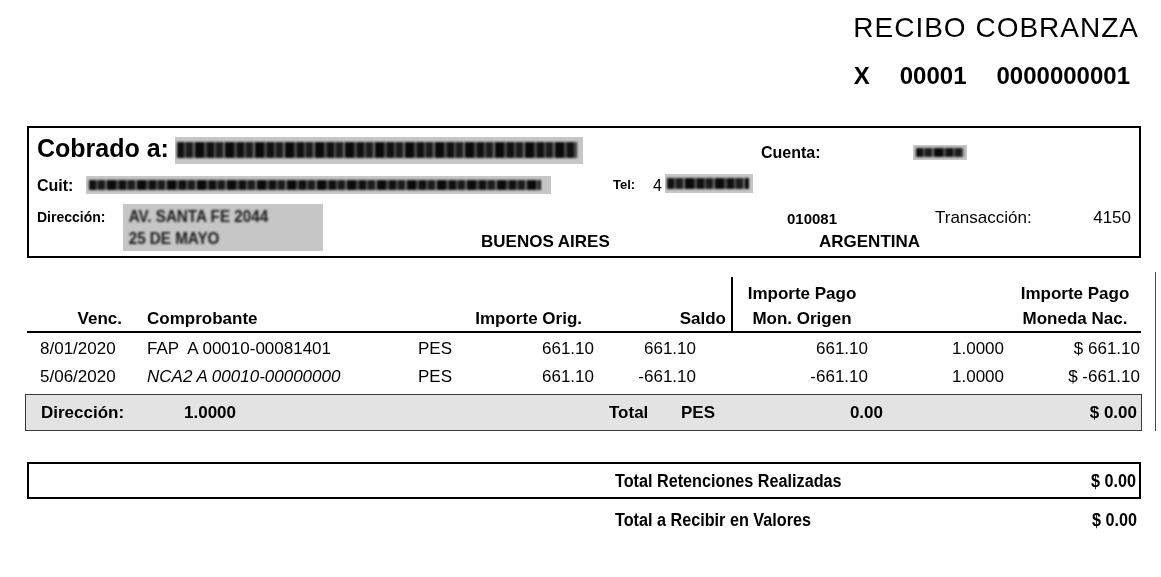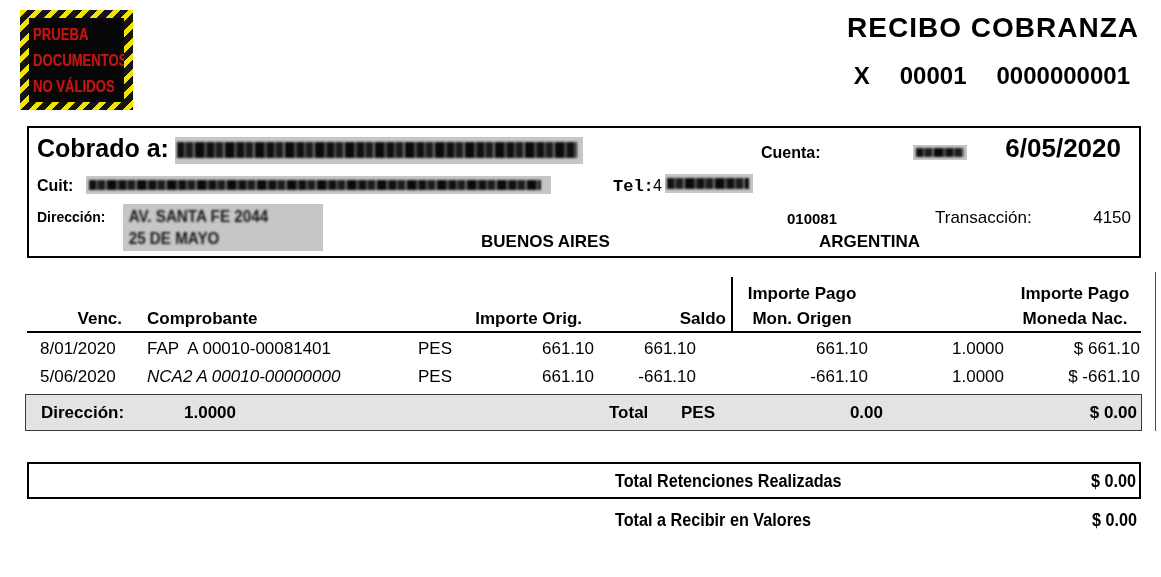"PRUEBA" div.abs { html: <div> <div> <div> <div>PRUEBA</div> <div>DOCUMENTOS</div> <div>NO VÁLIDOS</div> </div> </div> </div> -> none }
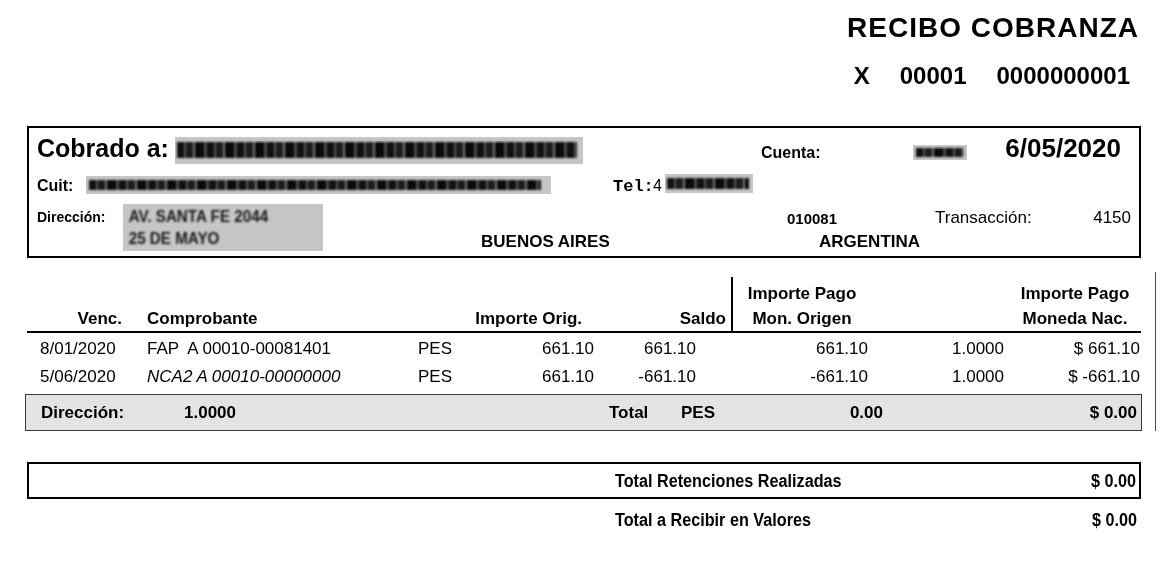"RECIBO COBRANZA" .title { font-weight: bold -> normal }
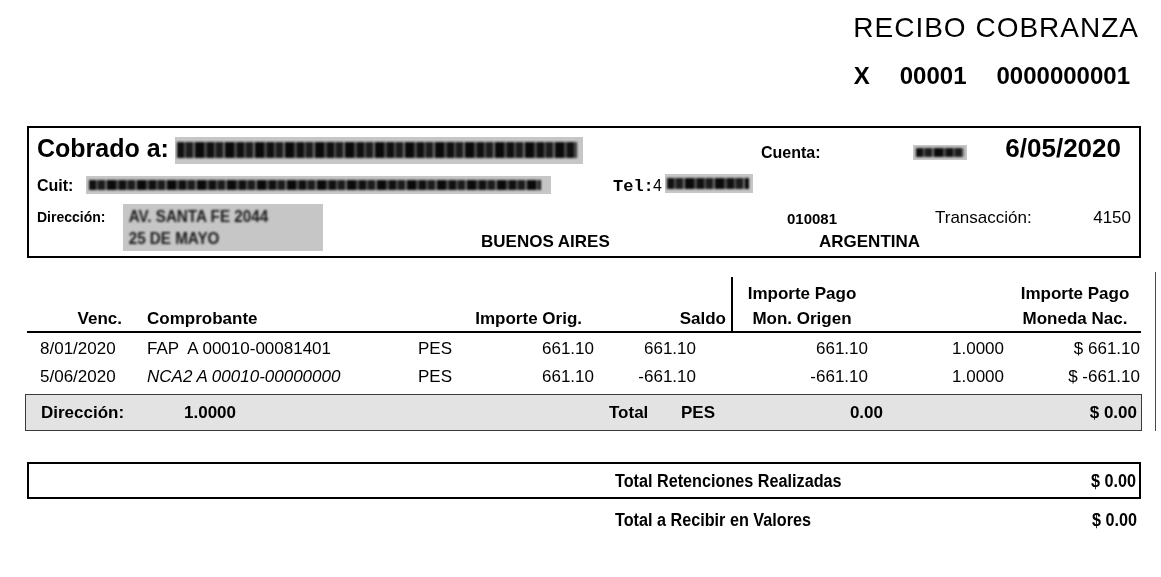"6/05/2020" div.abs { html: <div>6/05/2020</div> -> none }
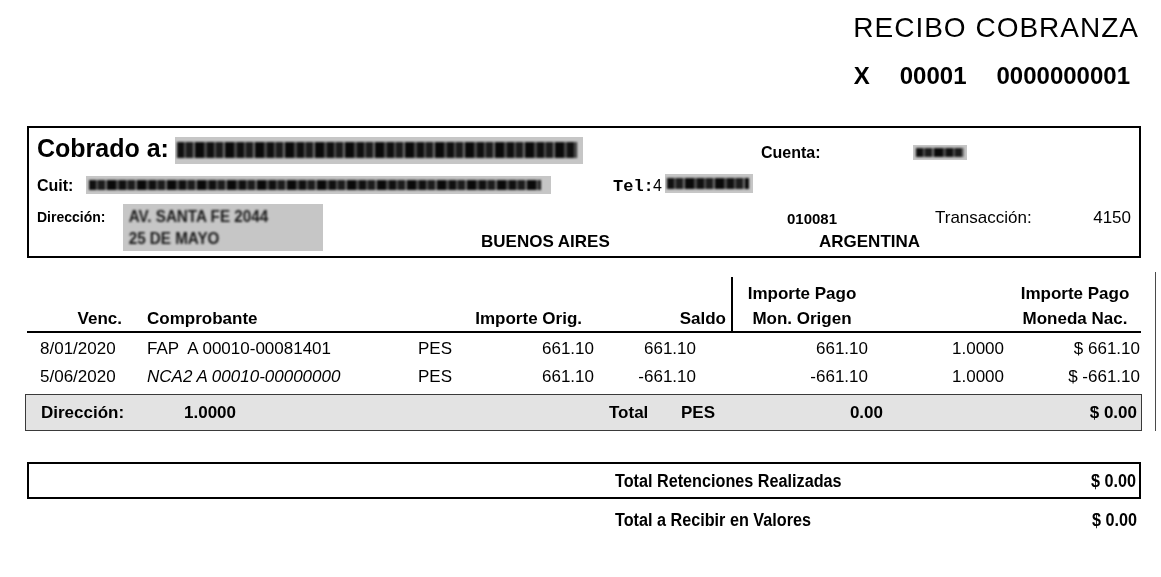"Tel:" div.abs { font-family: Liberation Mono, monospace -> none; font-size: 17px -> 13px }
